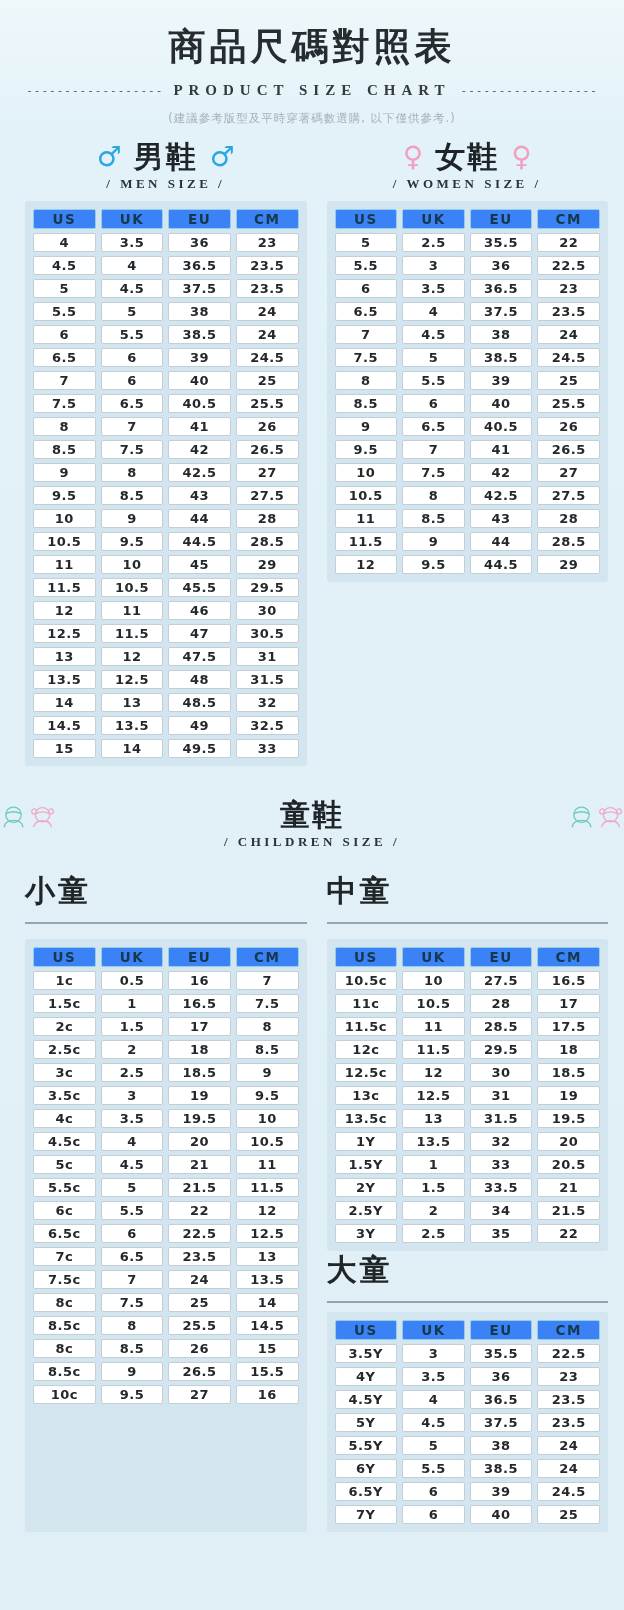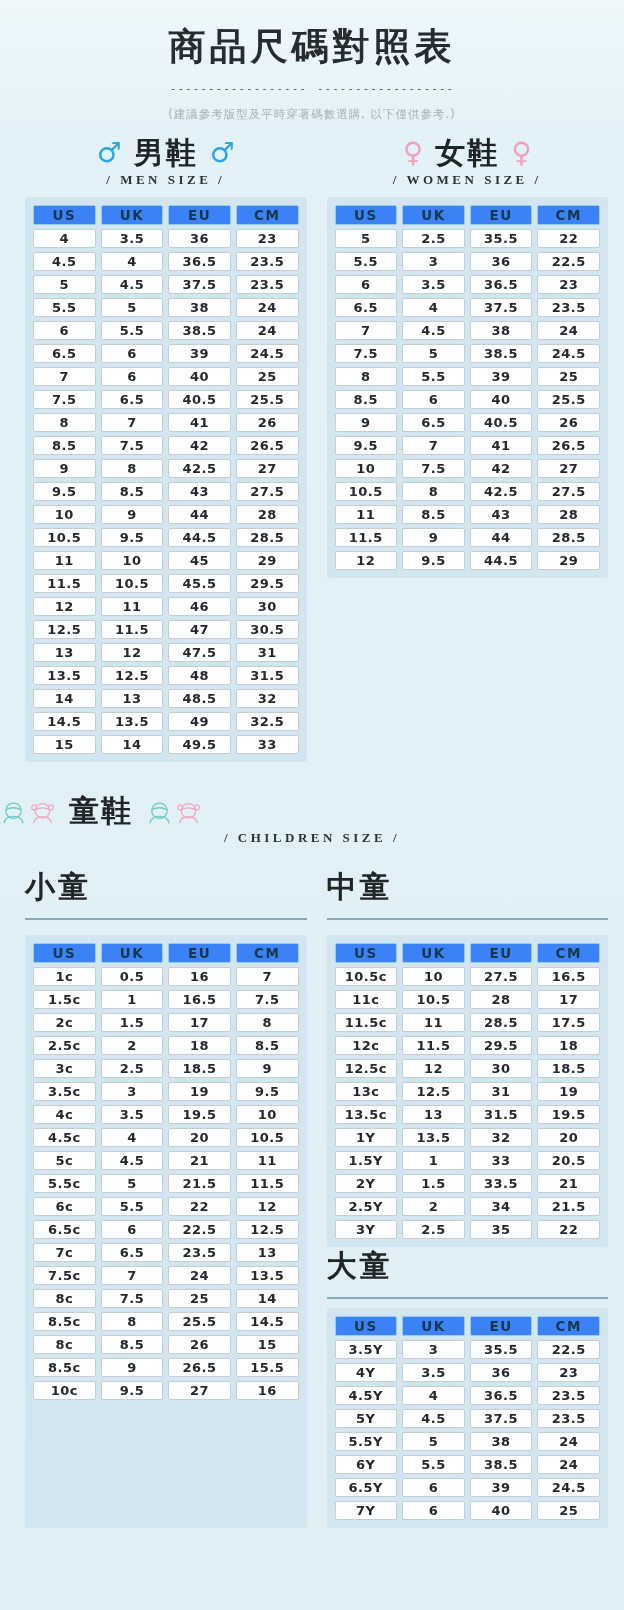"PRODUCT SIZE CHART" span.en-text { html: none -> <span>PRODUCT SIZE CHART</span> }
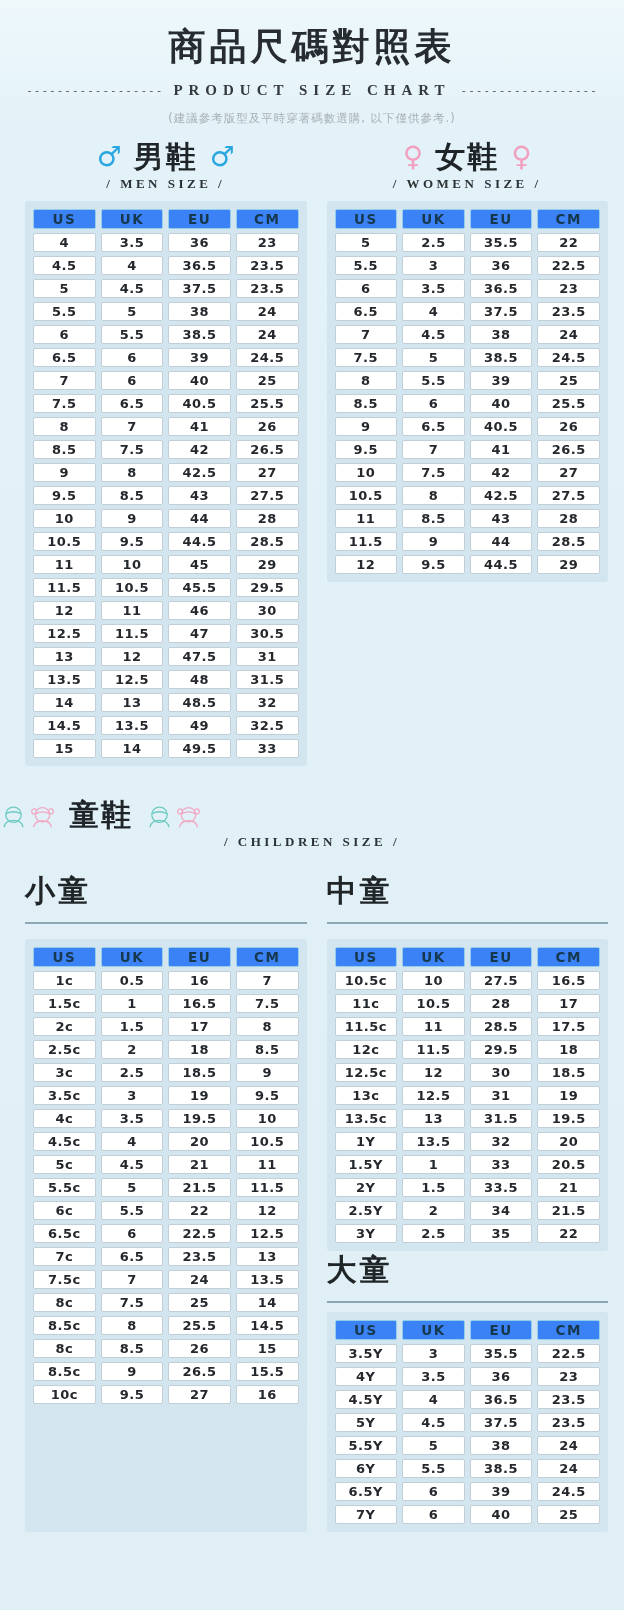"童鞋" .ch-title-row { gap: 13px -> 5px; justify-content: flex-start -> space-between }
